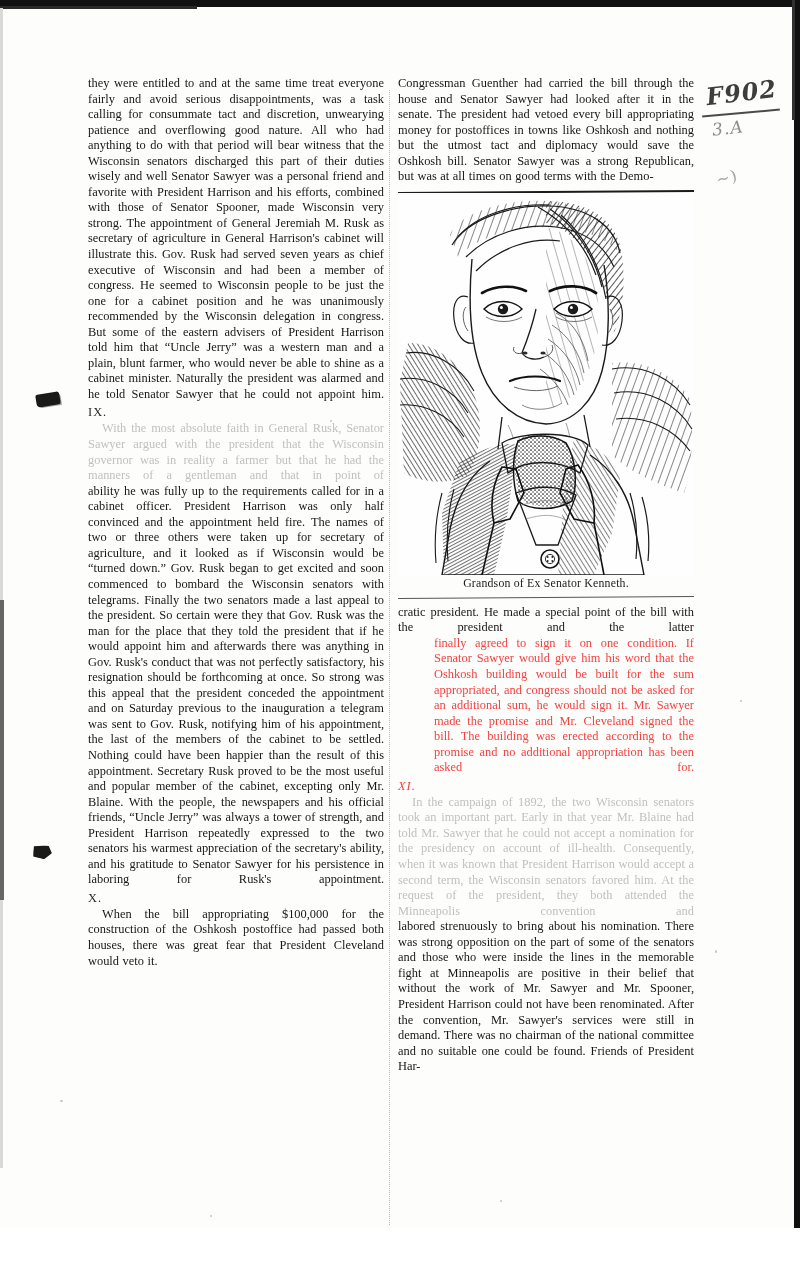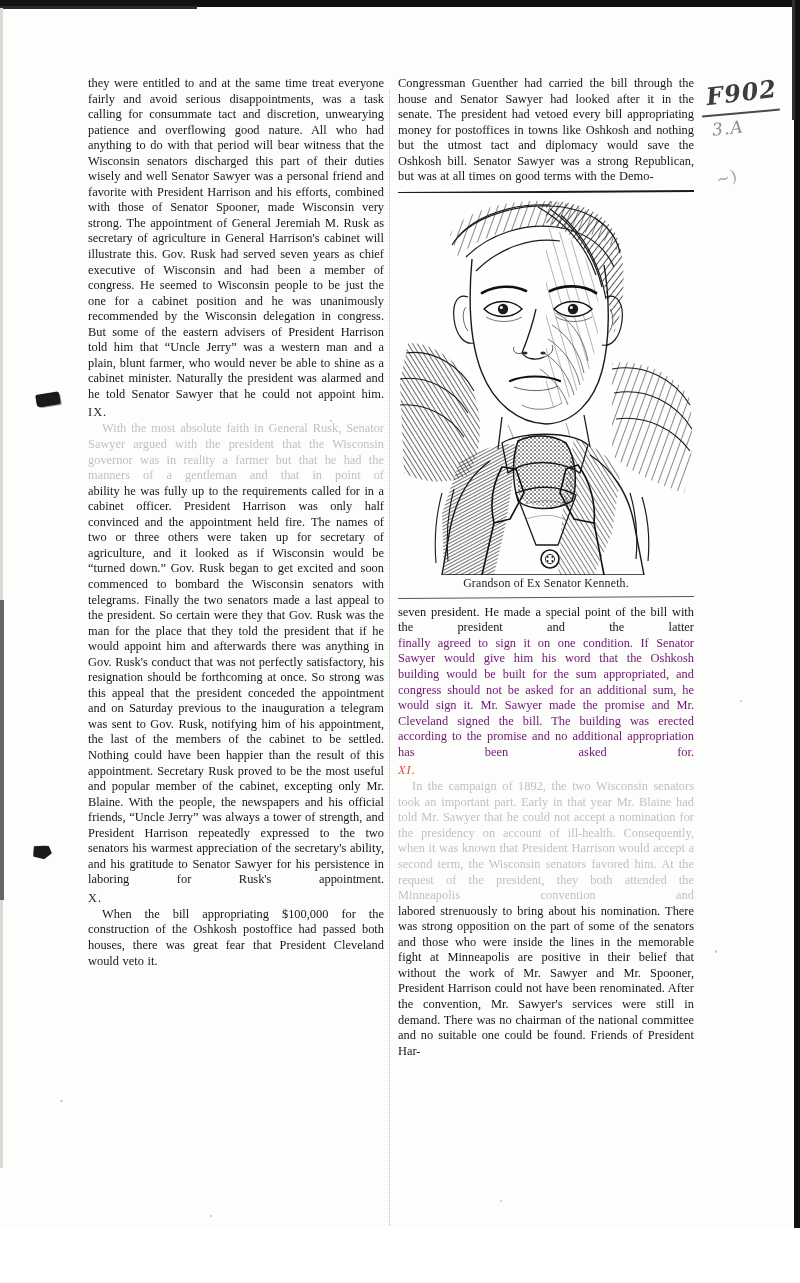"seven president. He made a" p.body { text: seven -> cratic }
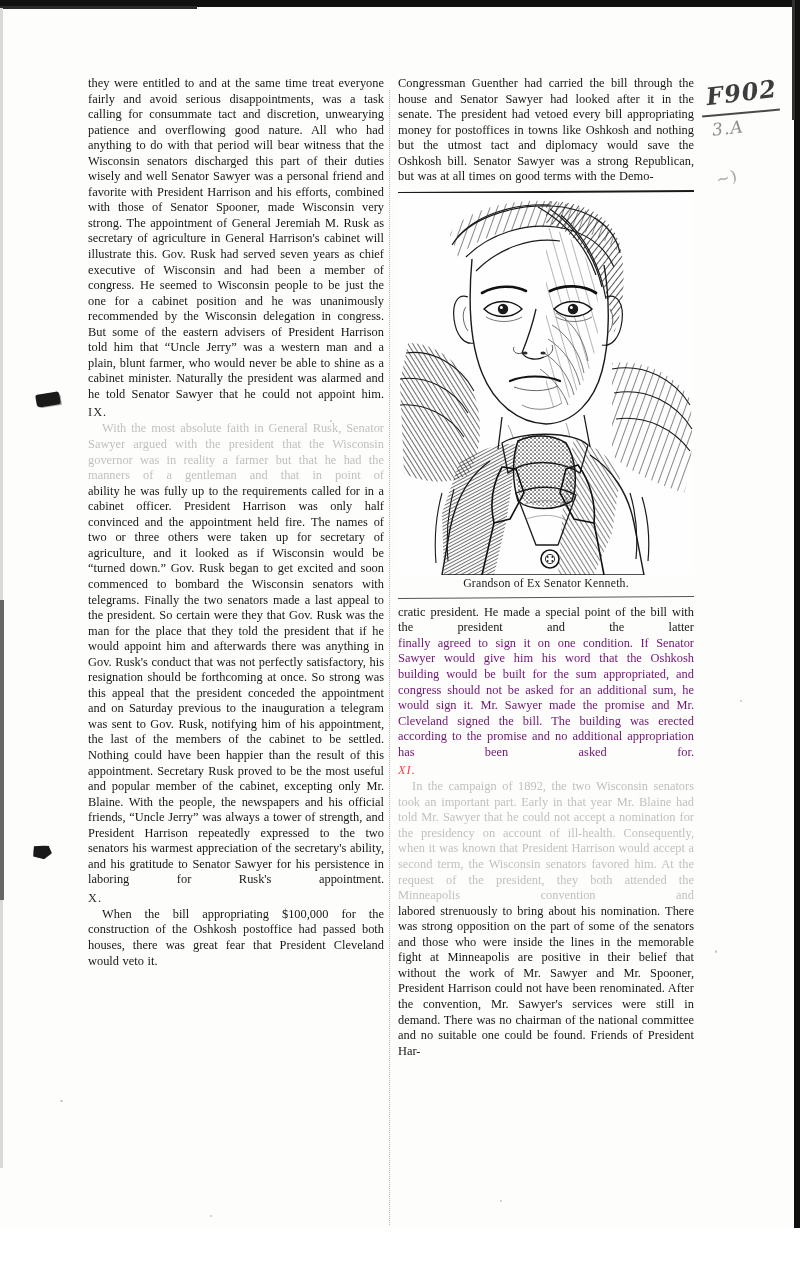"finally agreed to sign it" p.faded { color: #701a75 -> #ef4444; margin-left: none -> 36px }
